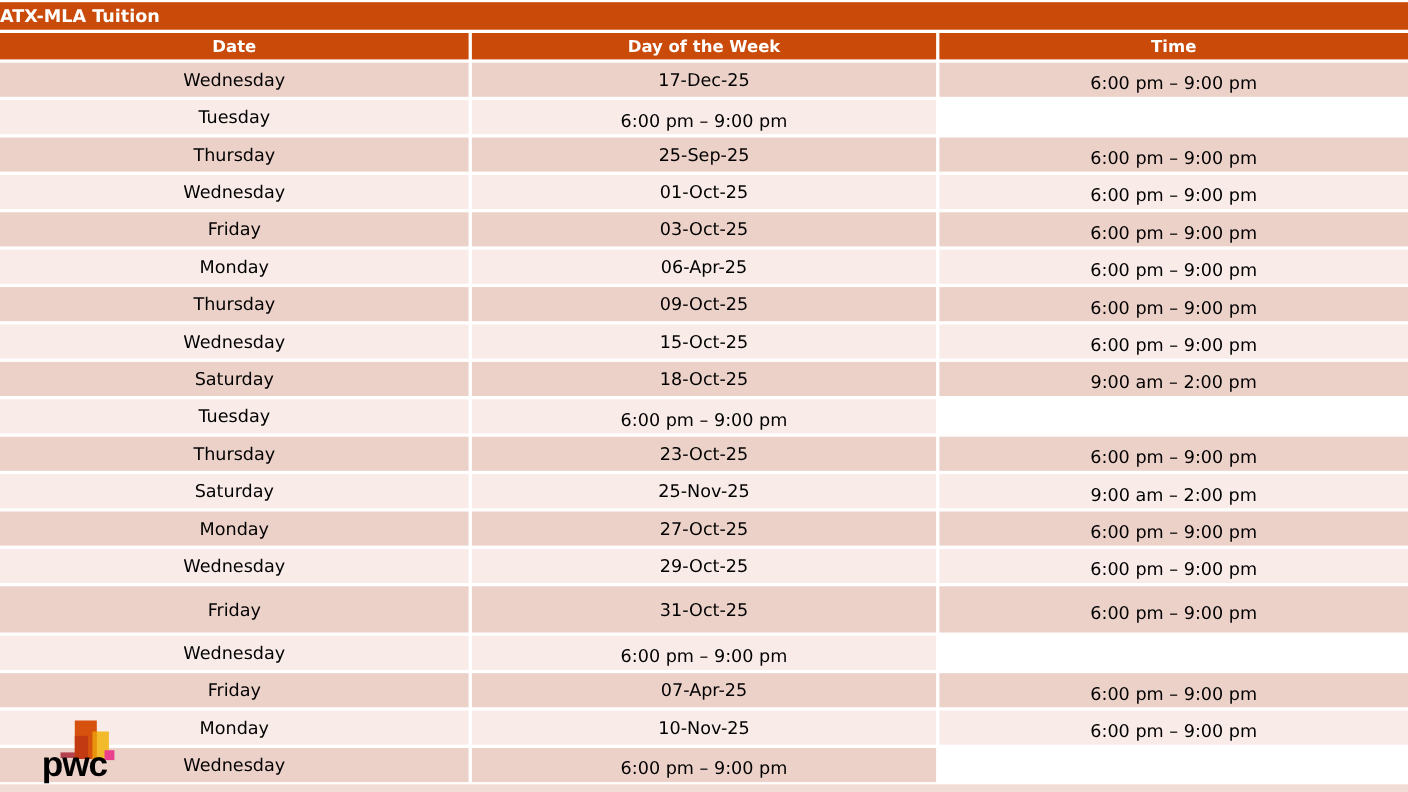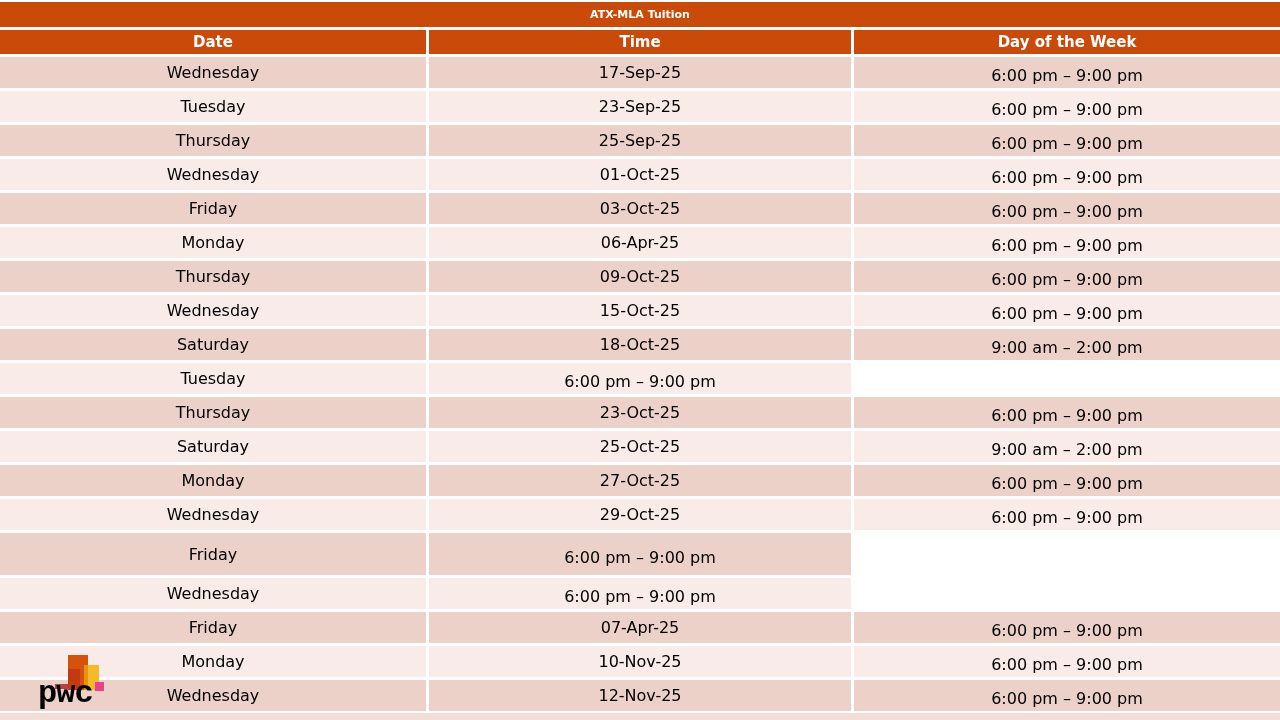"ATX-MLA Tuition" .title-bar { font-size: 11px -> 16px; justify-content: center -> flex-start }
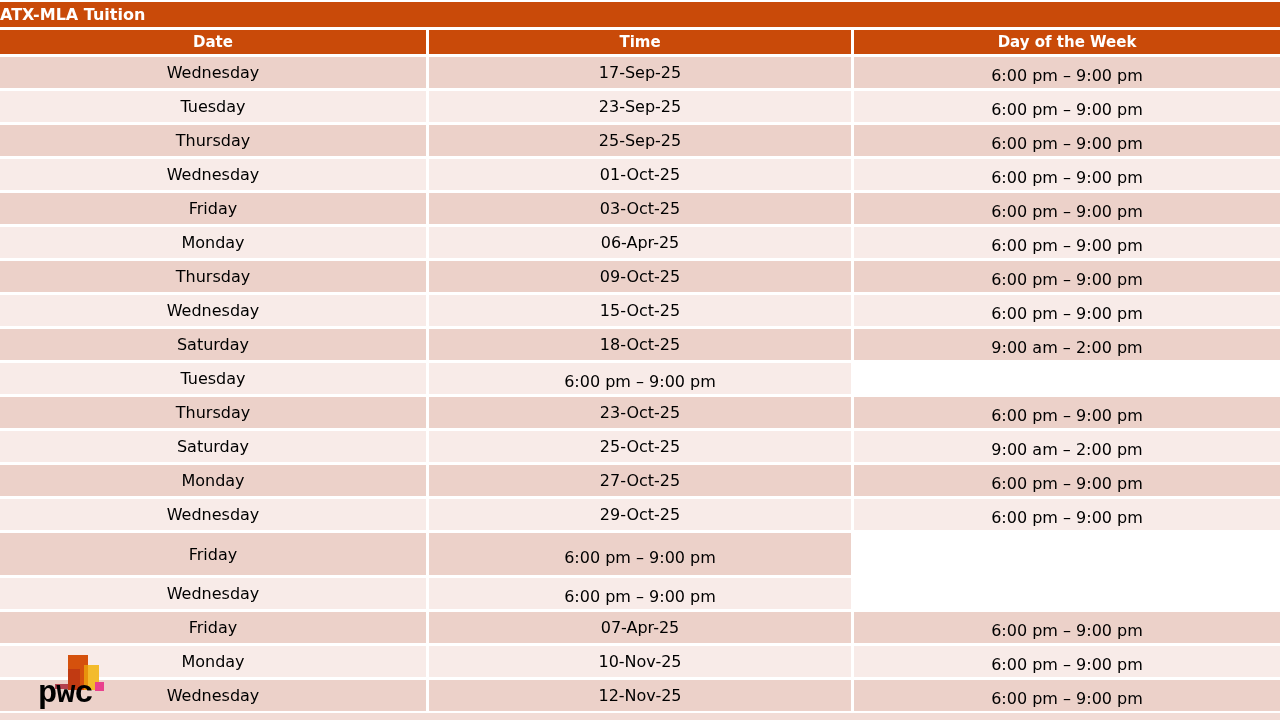"Time" div.header-cell { order: before "Day of the Week" -> after "Day of the Week" }
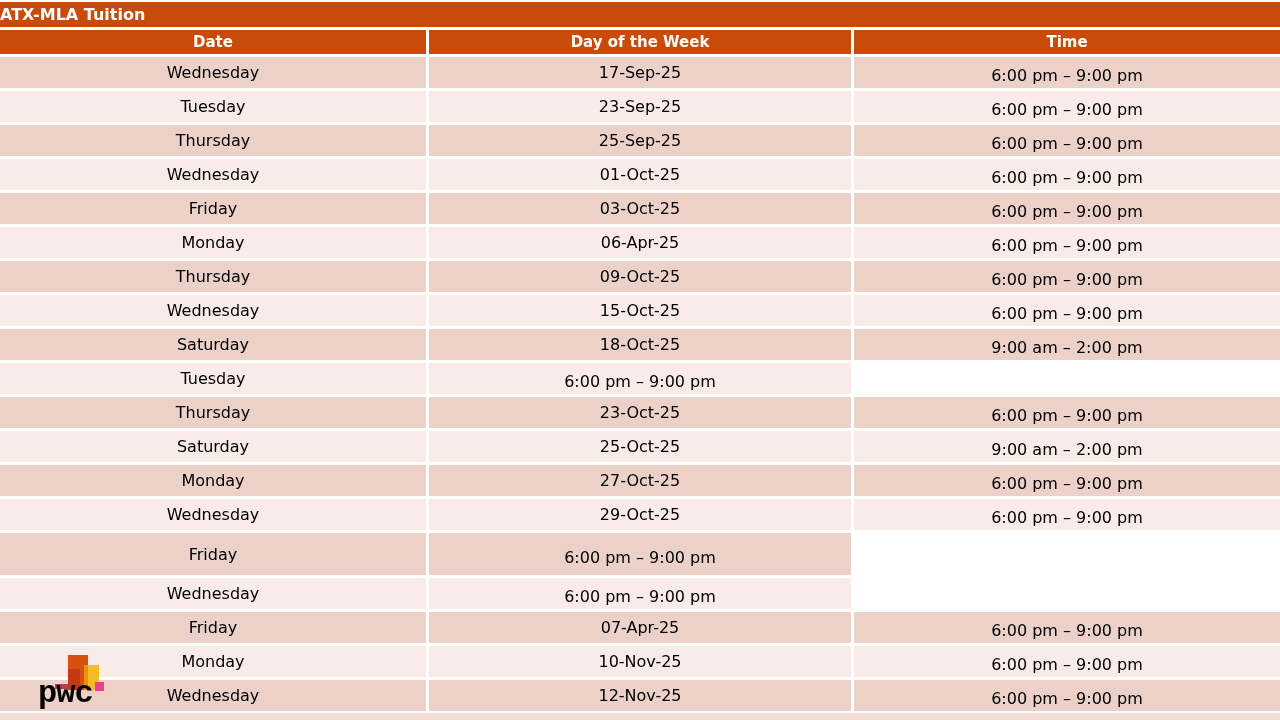"17-Sep-25" span { text: 17-Sep-25 -> 17-Dec-25 }
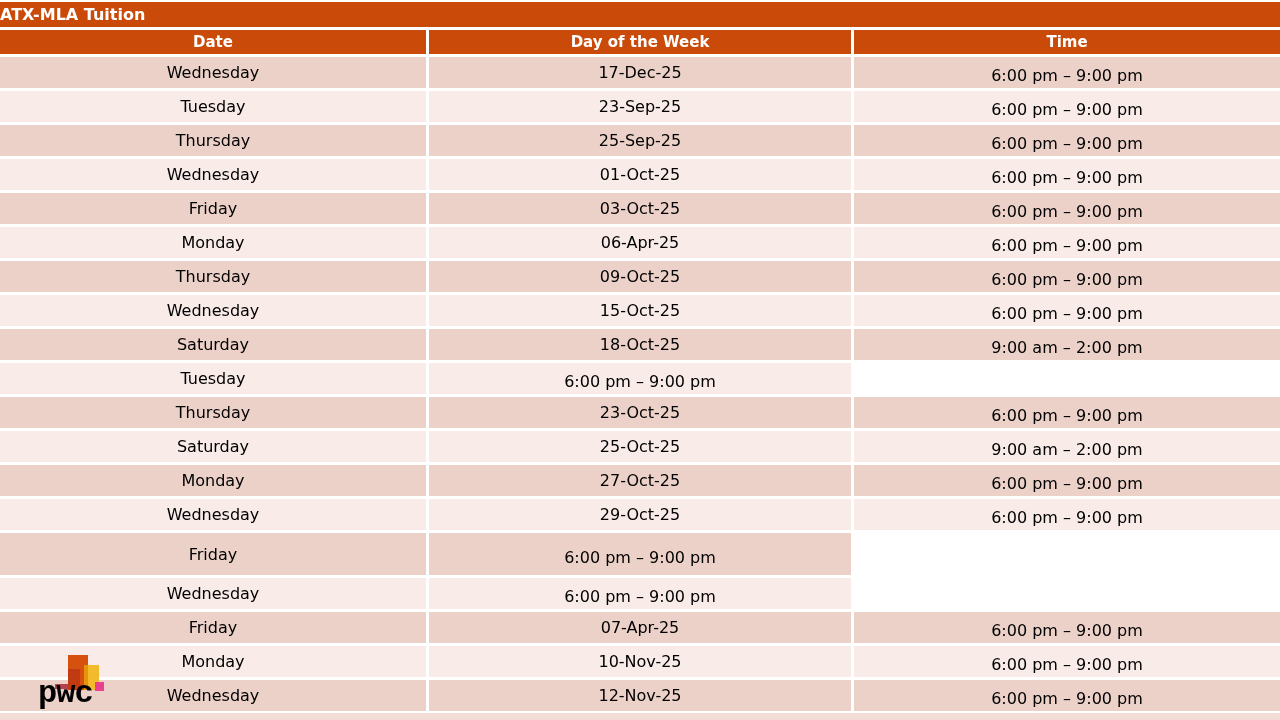"23-Sep-25" div.cell { html: <div> <span>23-Sep-25</span> </div> -> none }
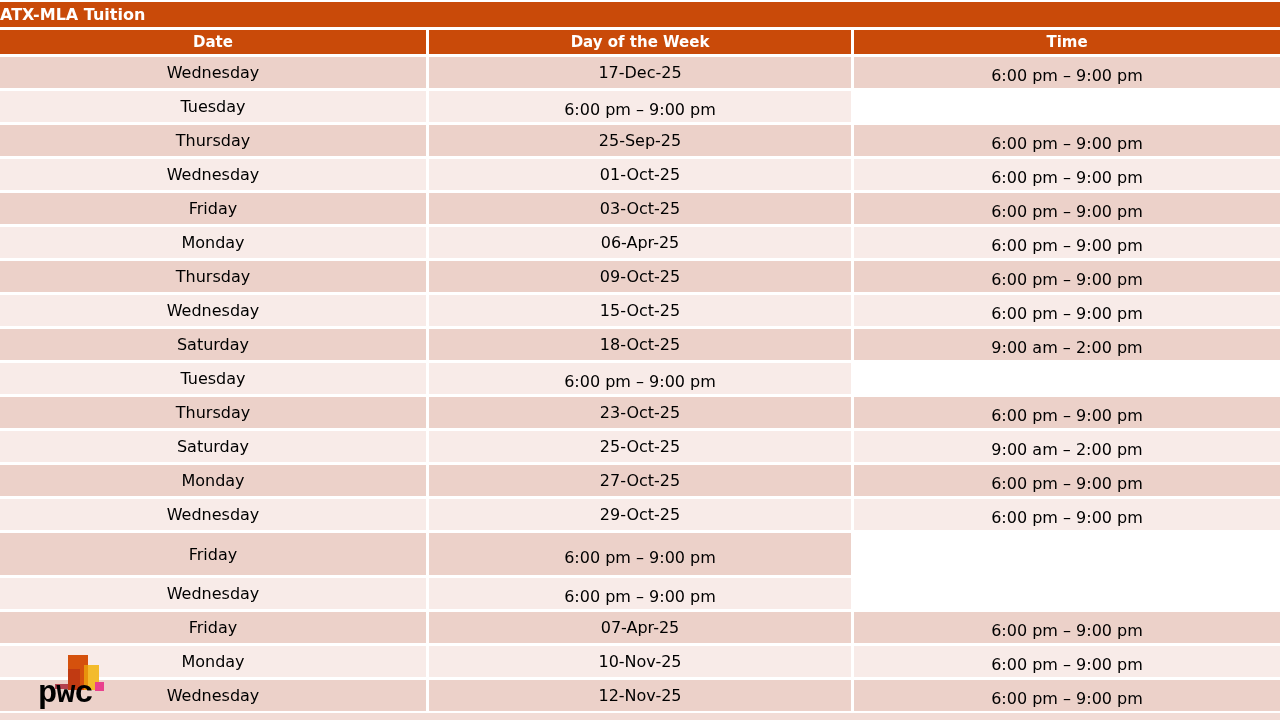"25-Oct-25" span { text: 25-Oct-25 -> 25-Nov-25 }
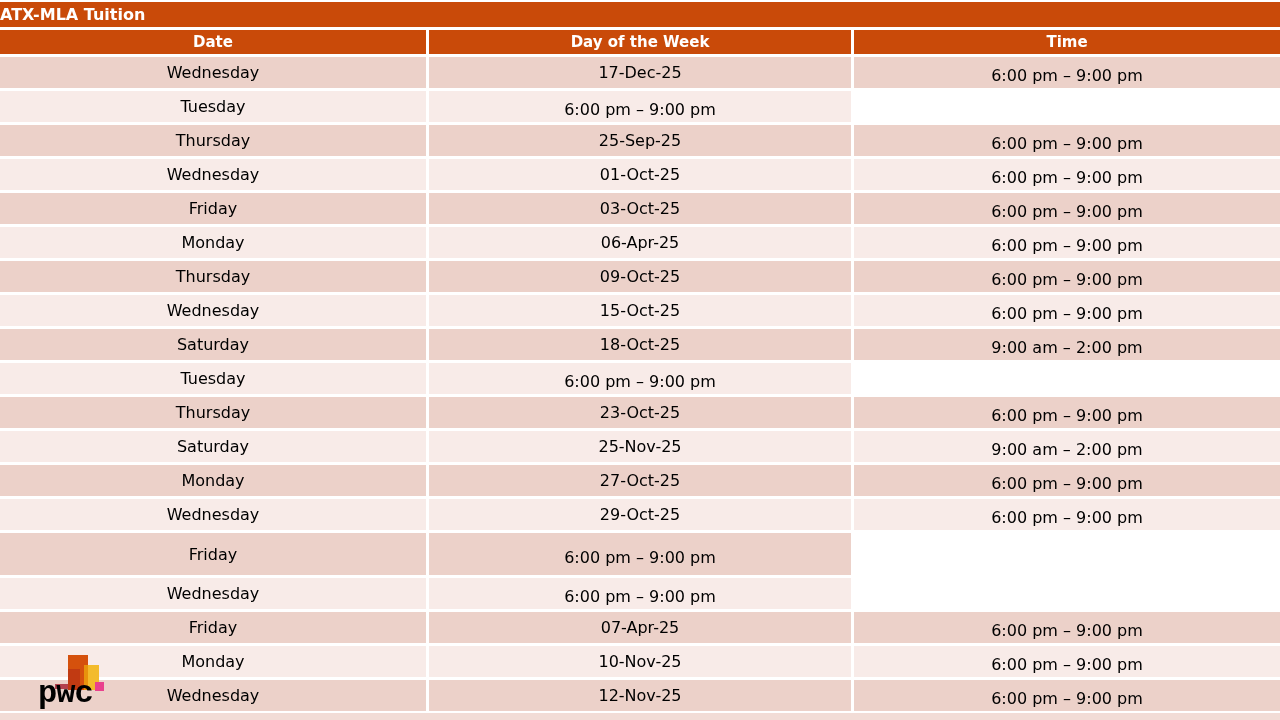"31-Oct-25" div.cell { html: none -> <div> <span>31-Oct-25</span> </div> }
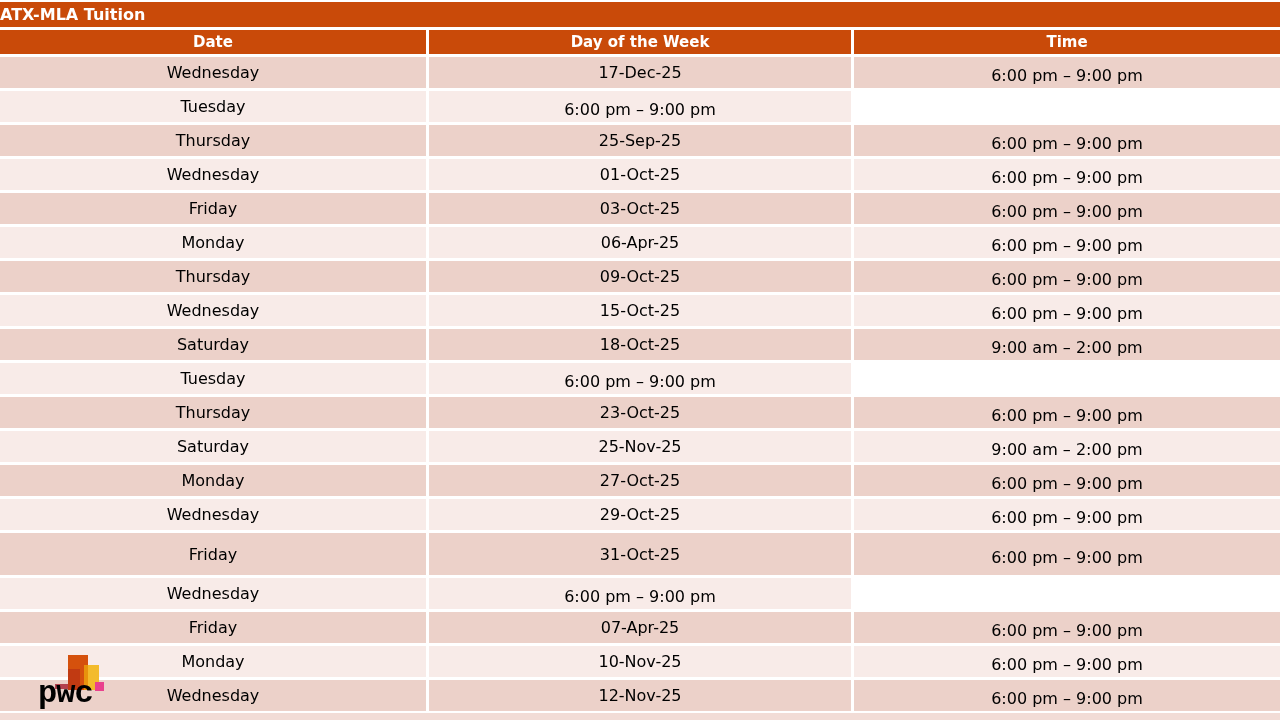"pwc" .logo-text { font-family: Liberation Mono, monospace -> Liberation Sans, sans-serif }
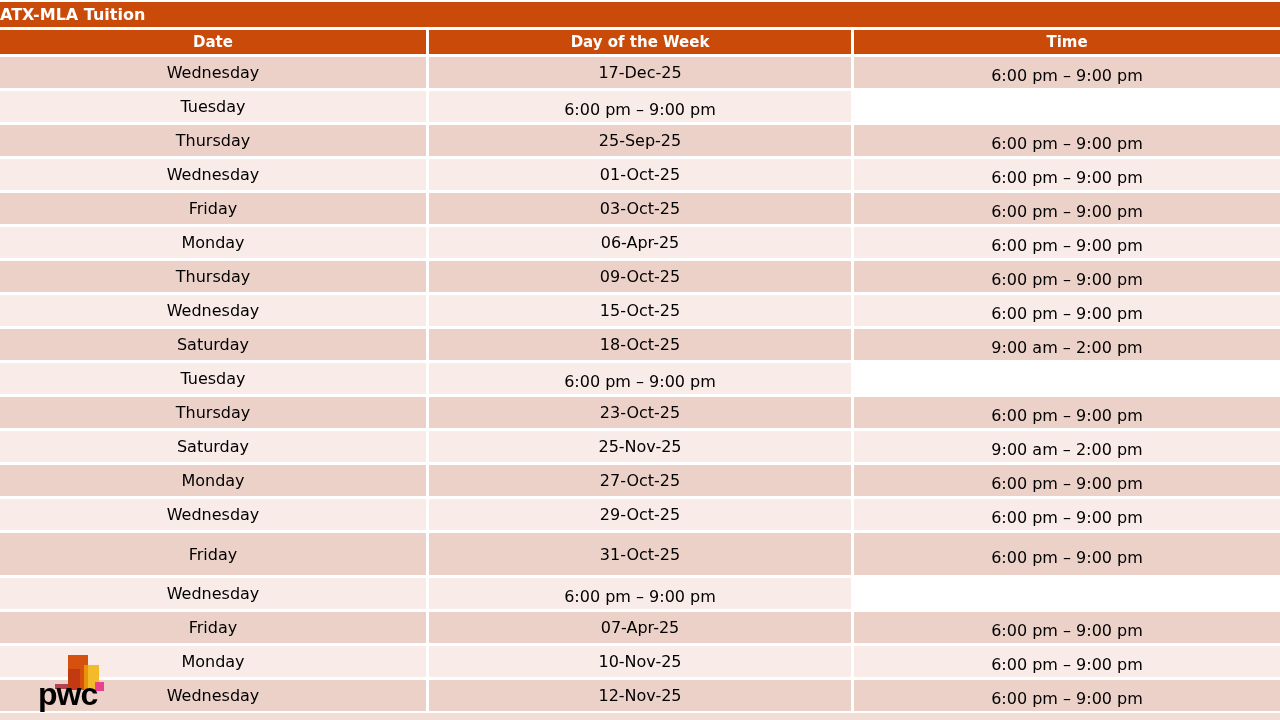"12-Nov-25" div.cell { html: <div> <span>12-Nov-25</span> </div> -> none }
